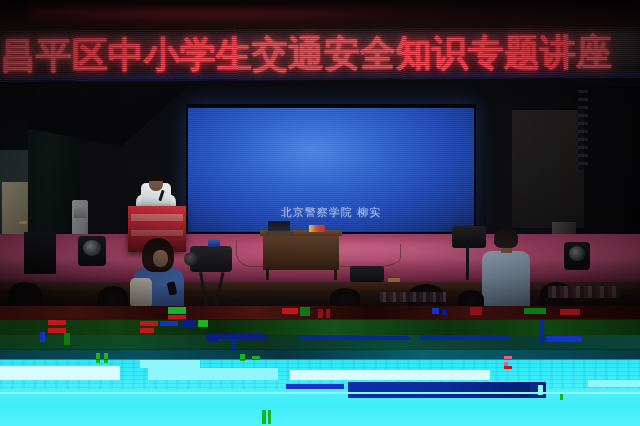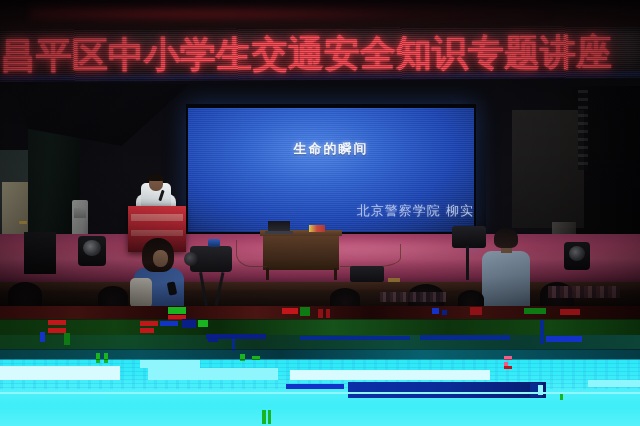"生命的瞬间" div.slide-title { html: <div>生命的瞬间</div> -> none }
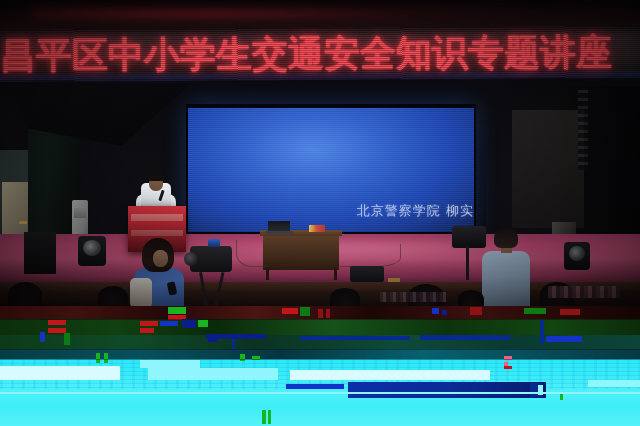"北京警察学院 柳实" .slide-credit { font-size: 13px -> 11px; text-align: right -> center }
